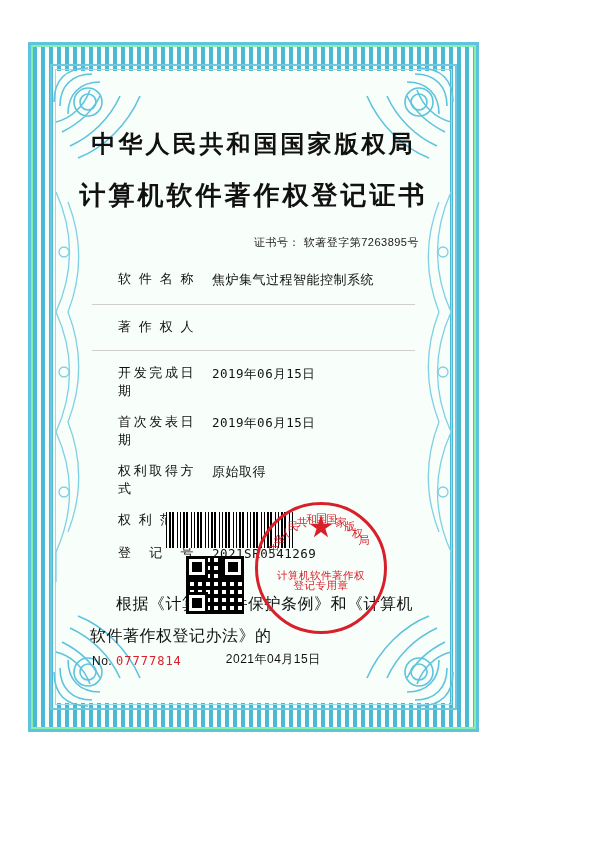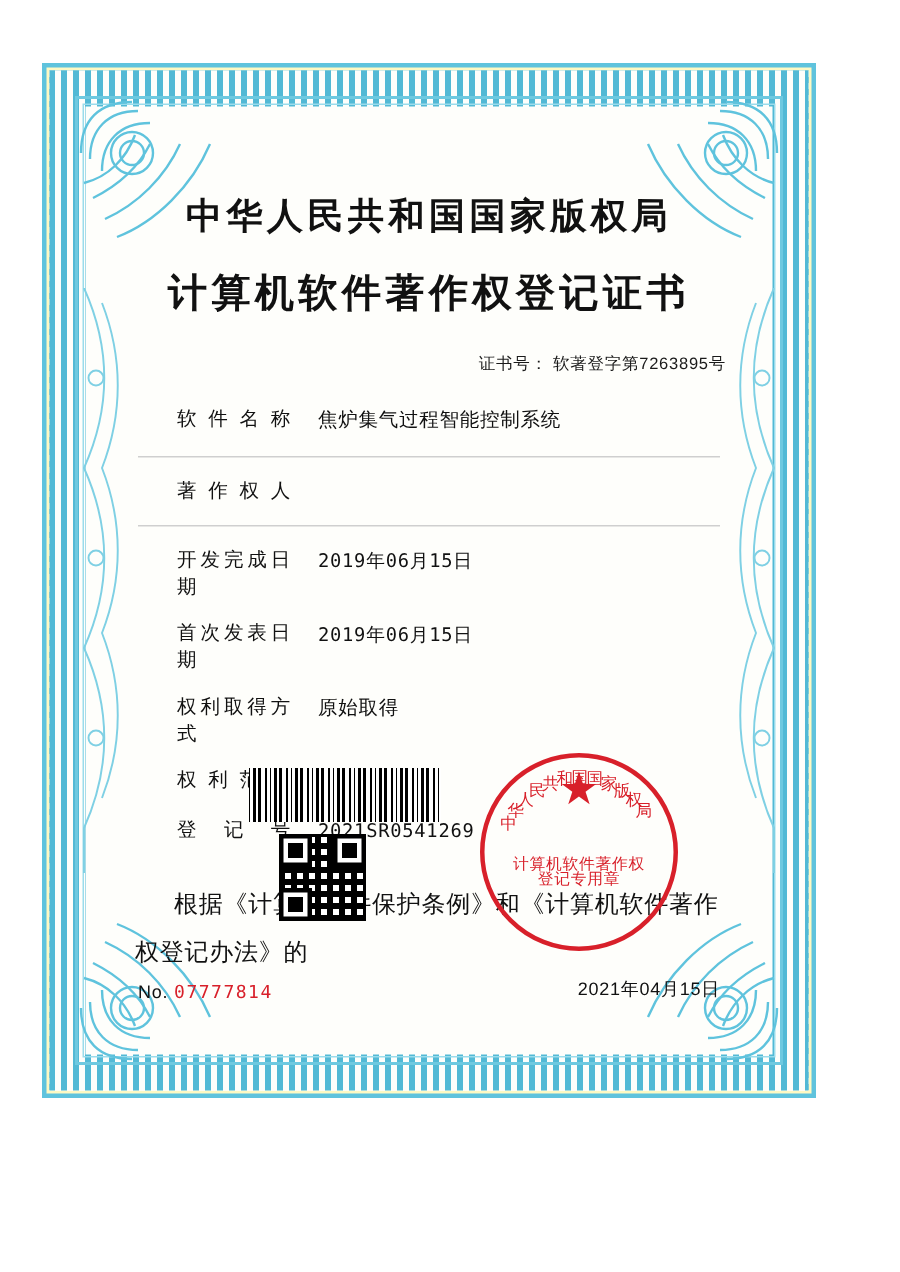"中华人民共和国国家版权局" .cert-page { background: #fef9c3 -> #86efac; width: 516px -> 451px }
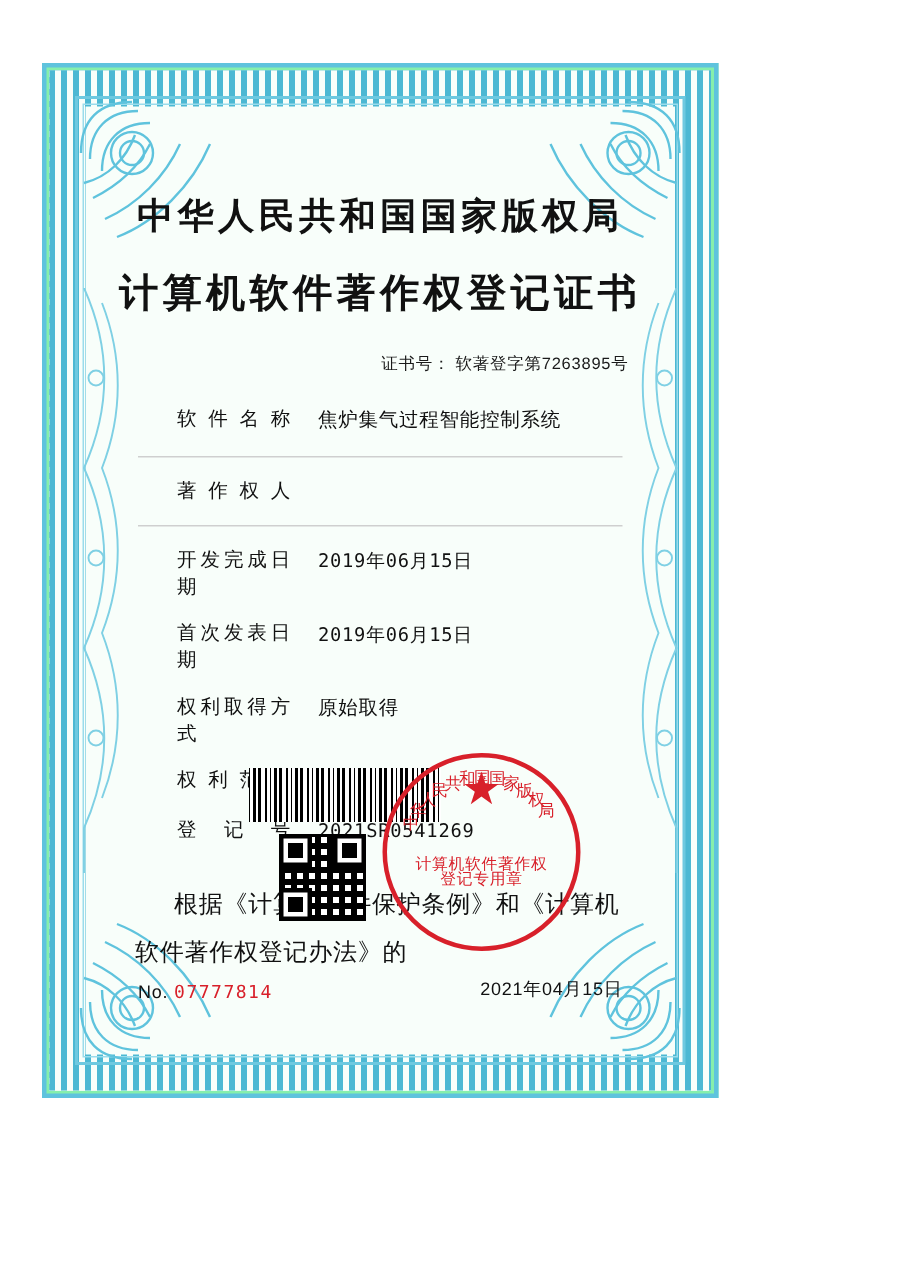"No. 07777814" .footer-row { gap: none -> 44px; justify-content: space-between -> flex-start }
